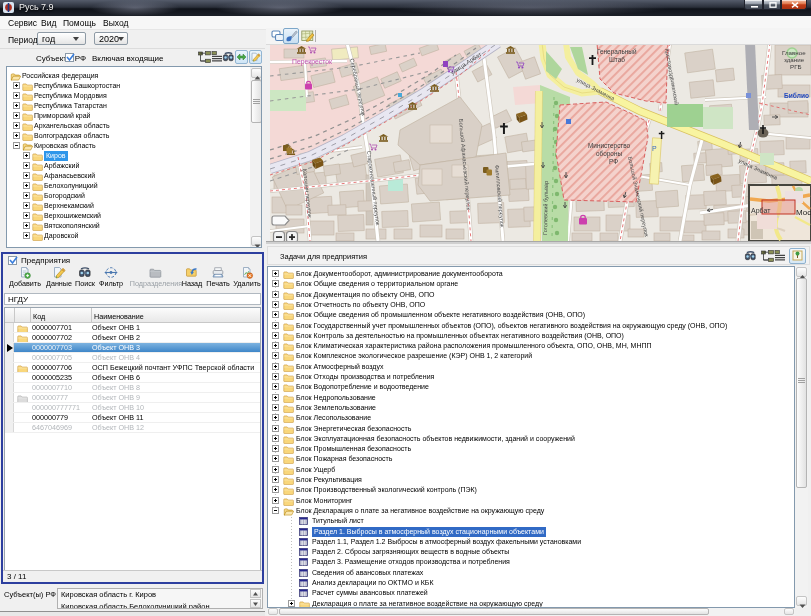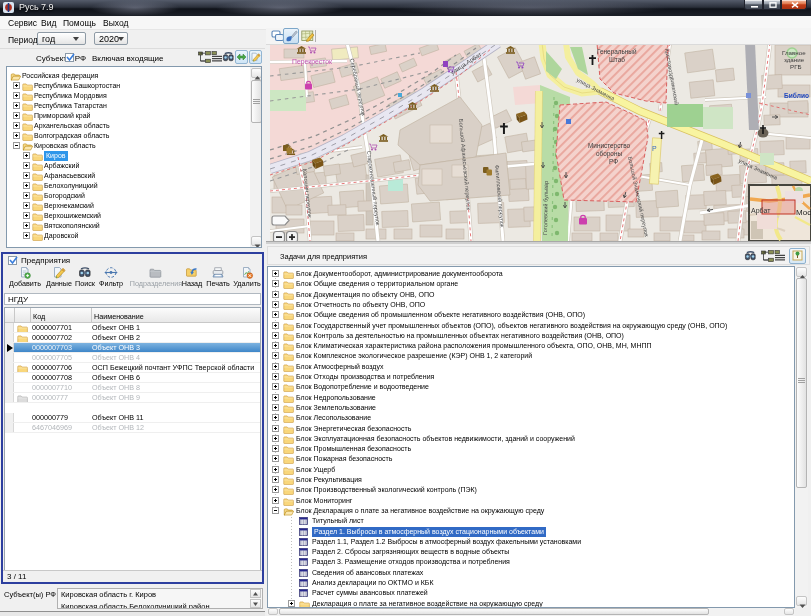"0000007708" span.c1 { text: 0000007708 -> 0000005235 }
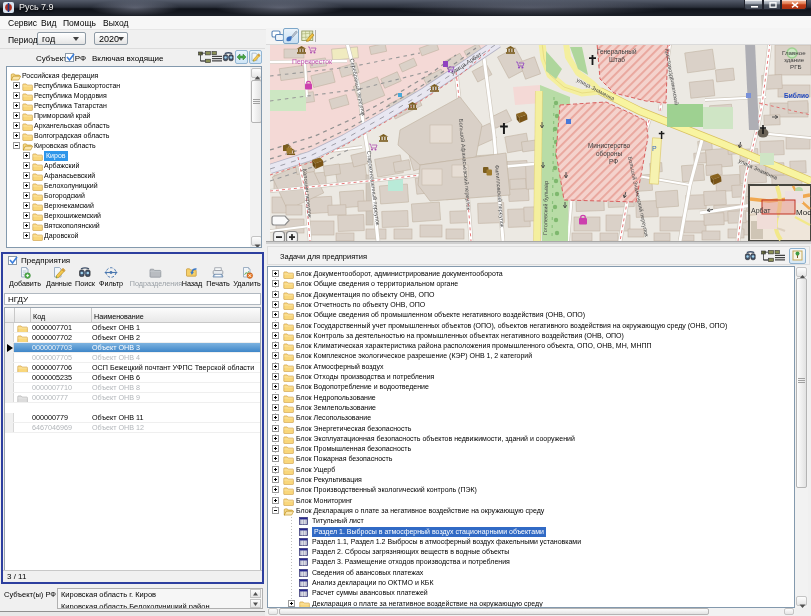"000000777771" div.prow { html: none -> <div> <span></span> <span>000000777771</span> <span>Объект ОНВ 10</span> </div> }
